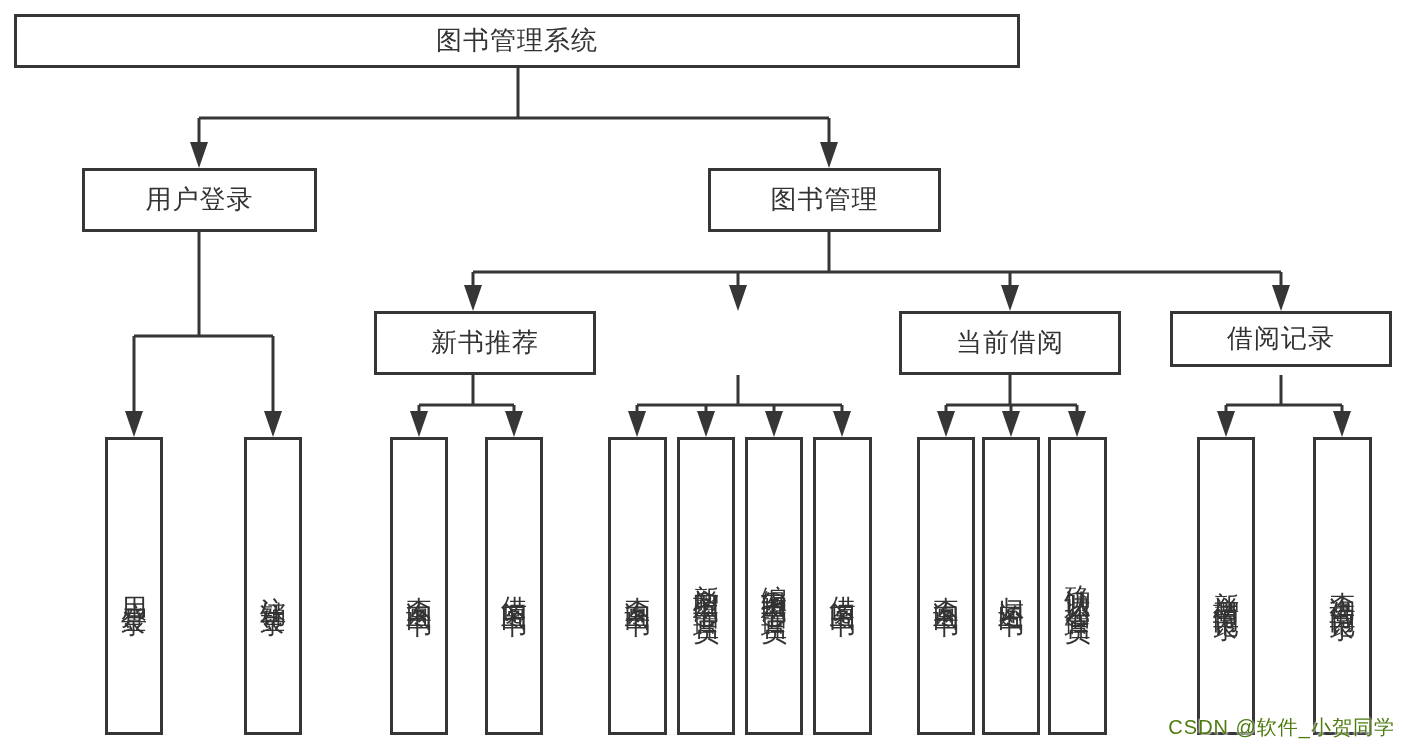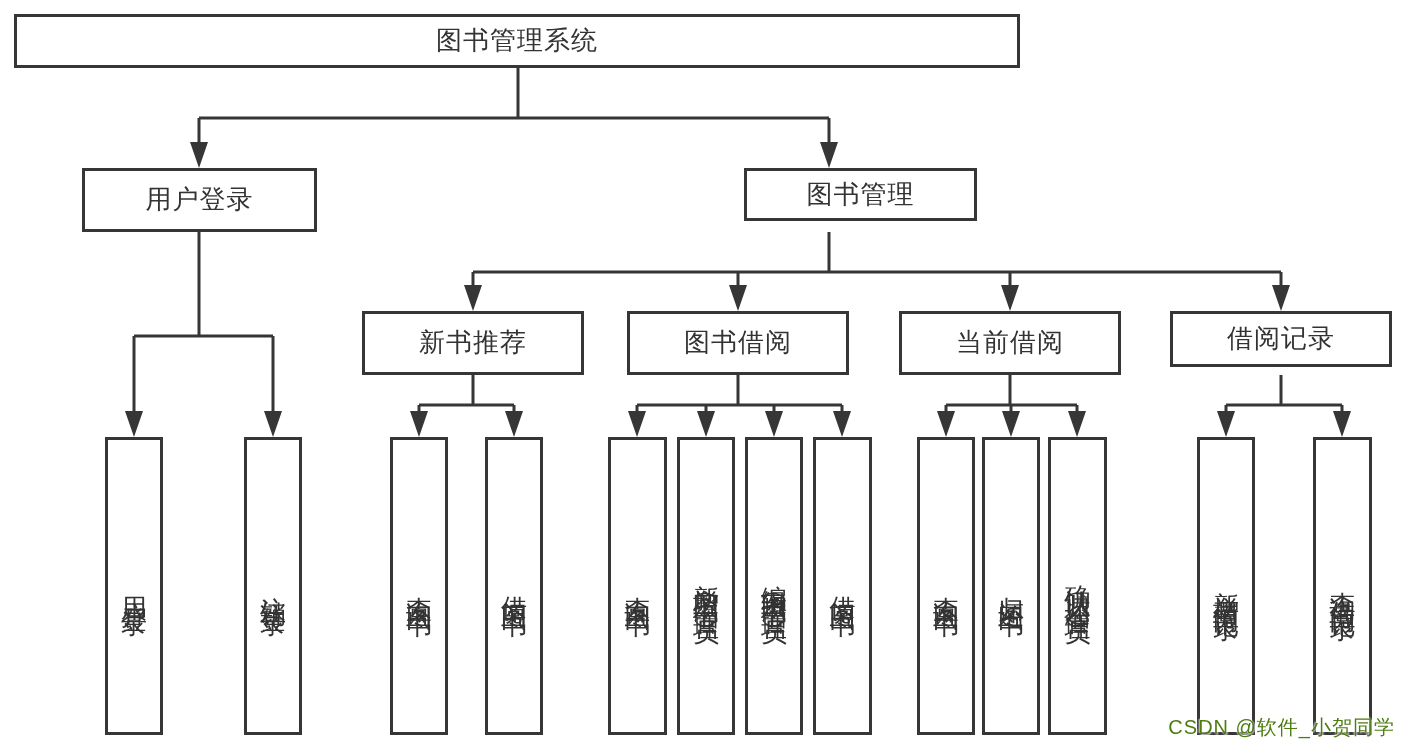"图书管理" div.node { height: 53px -> 64px; left: 744px -> 708px }
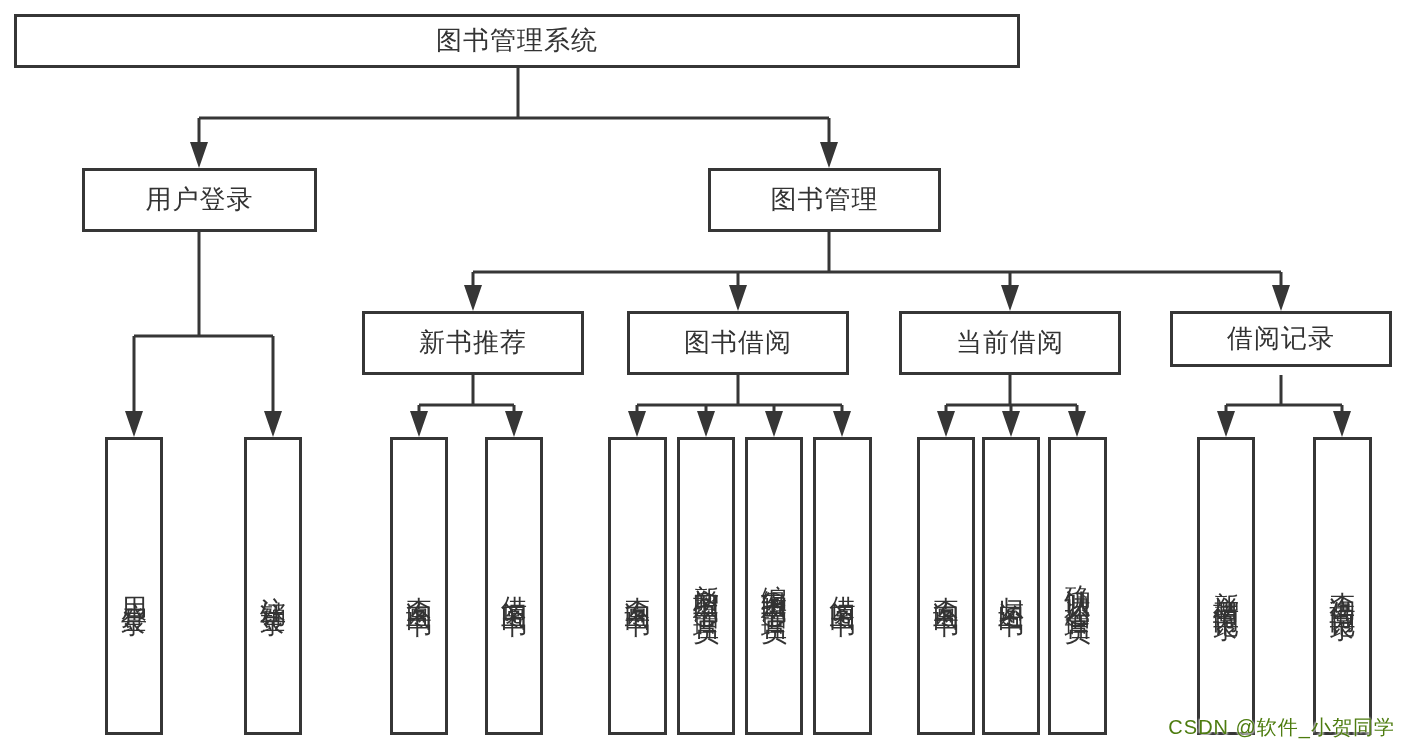"新书推荐" div.node { left: 362px -> 374px }
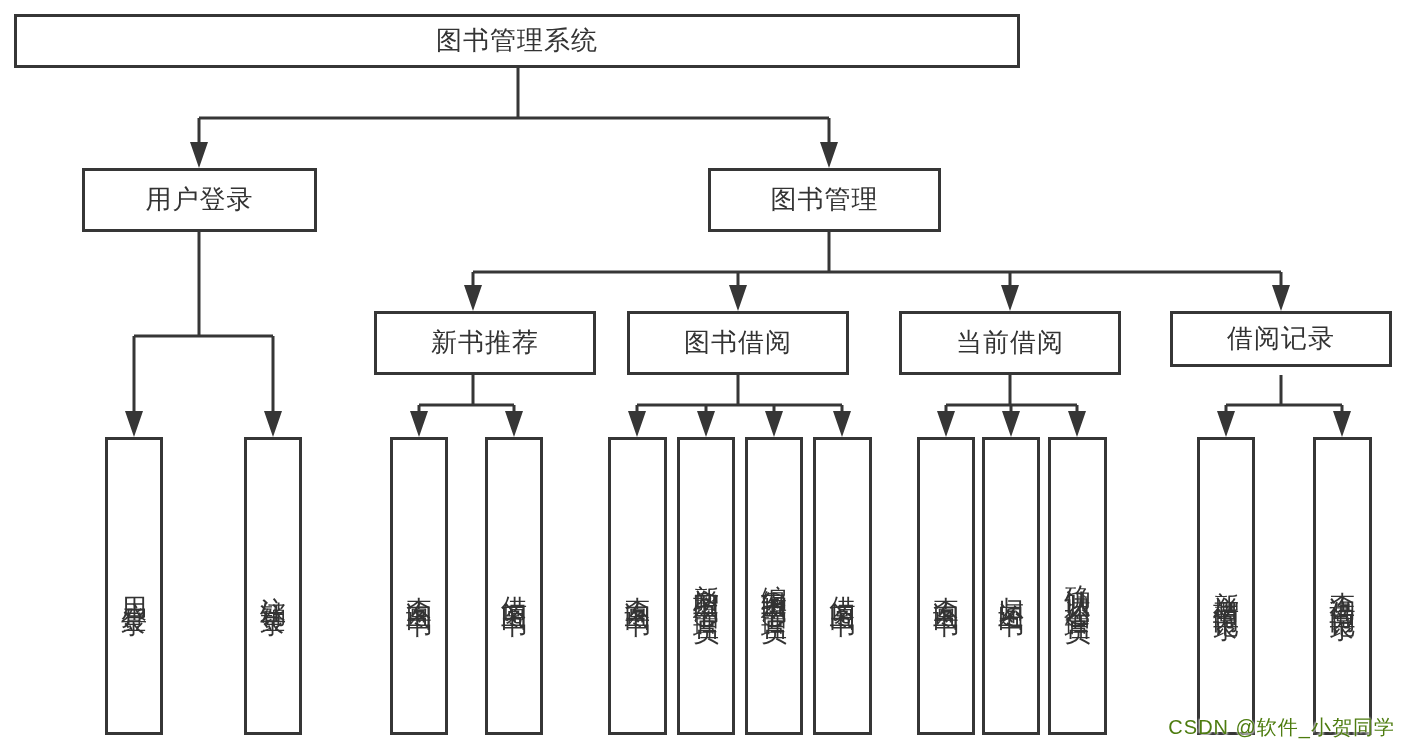"图书借阅" div.node { html: <div> <span>图书借阅</span> </div> -> none }
